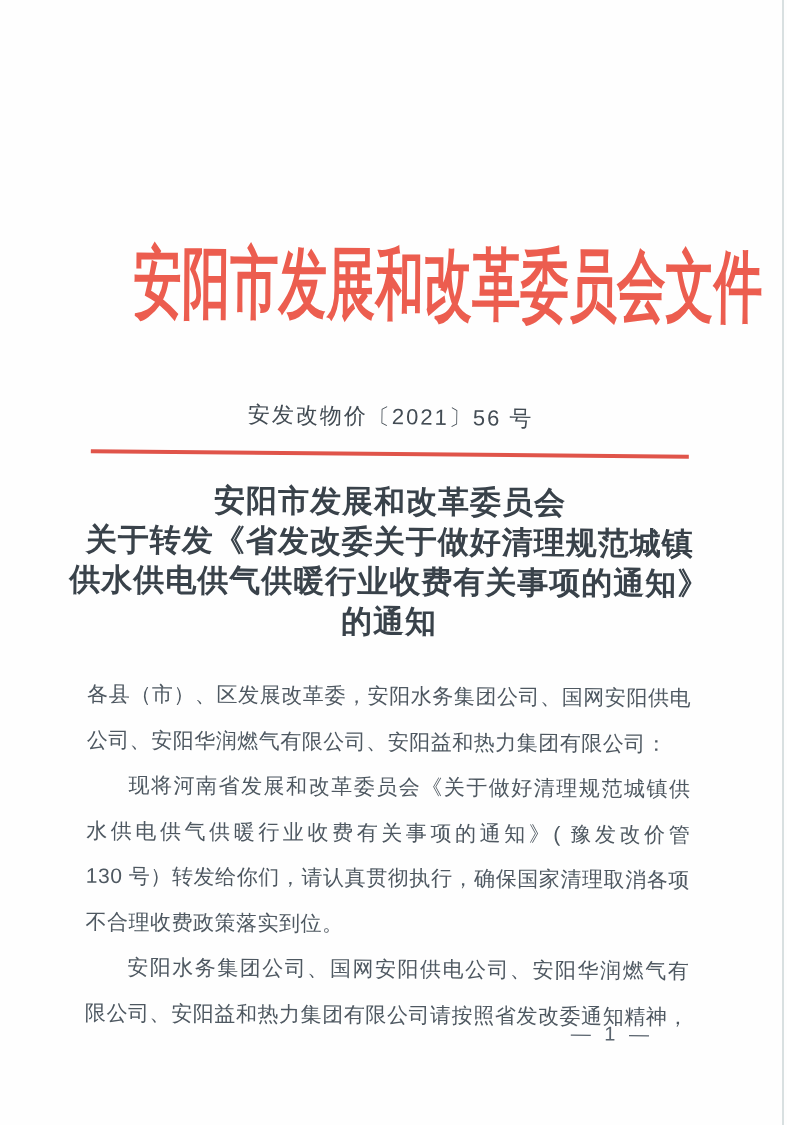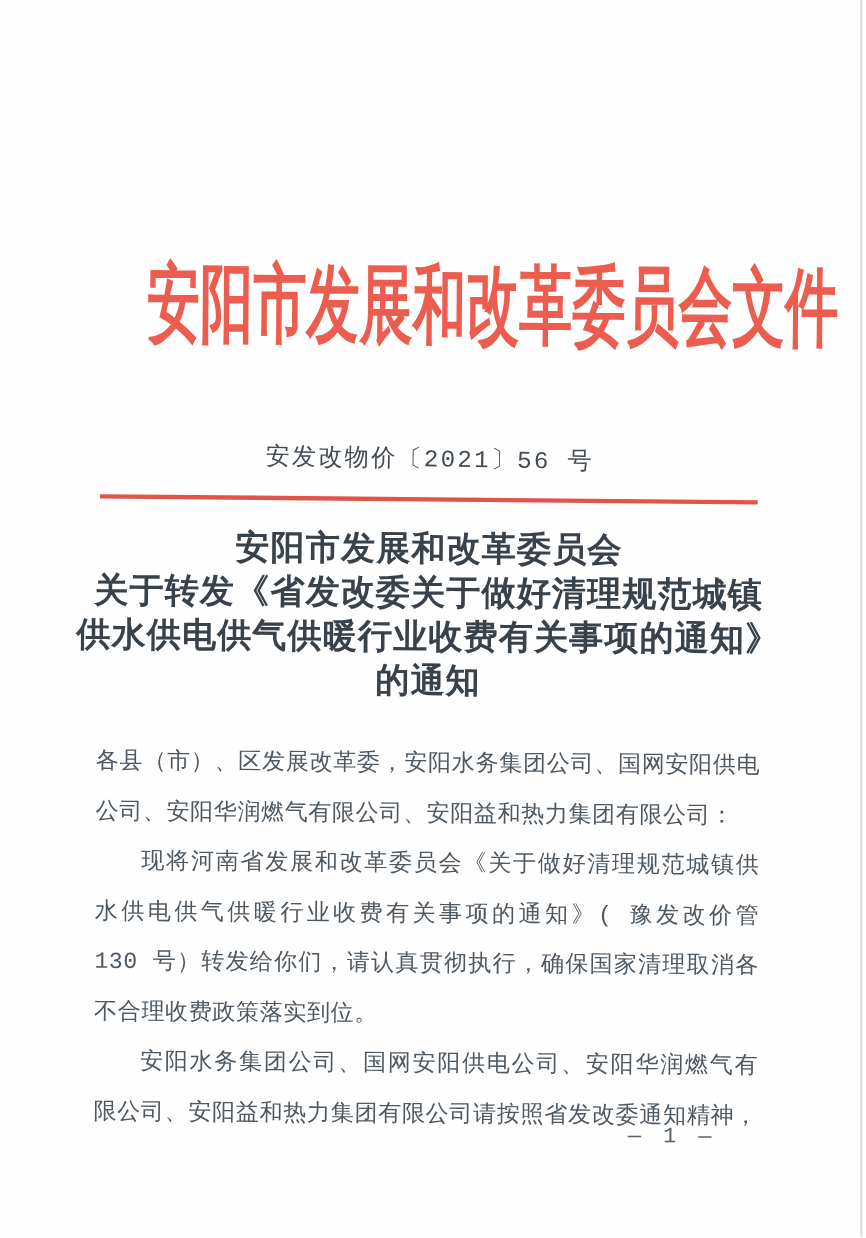"安阳市发展和改革委员会文件" .page { font-family: Liberation Mono, monospace -> Liberation Sans, sans-serif }
